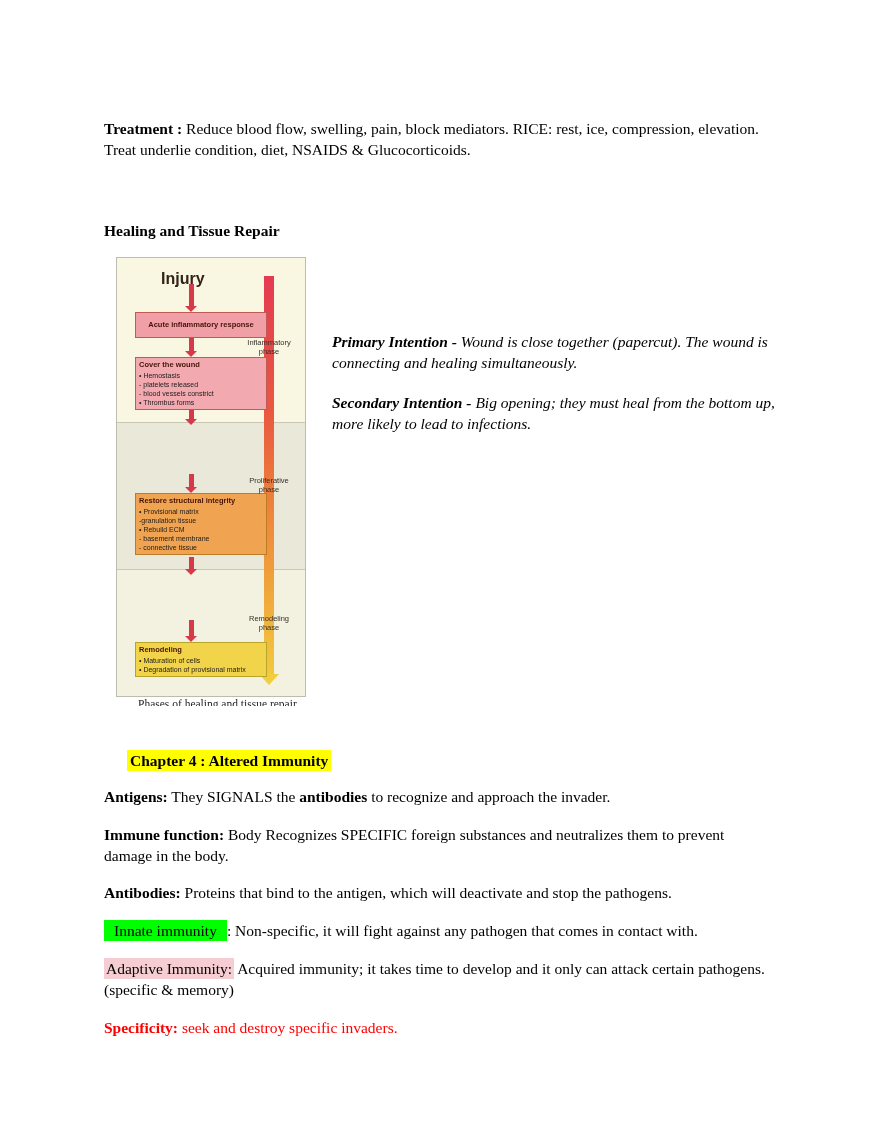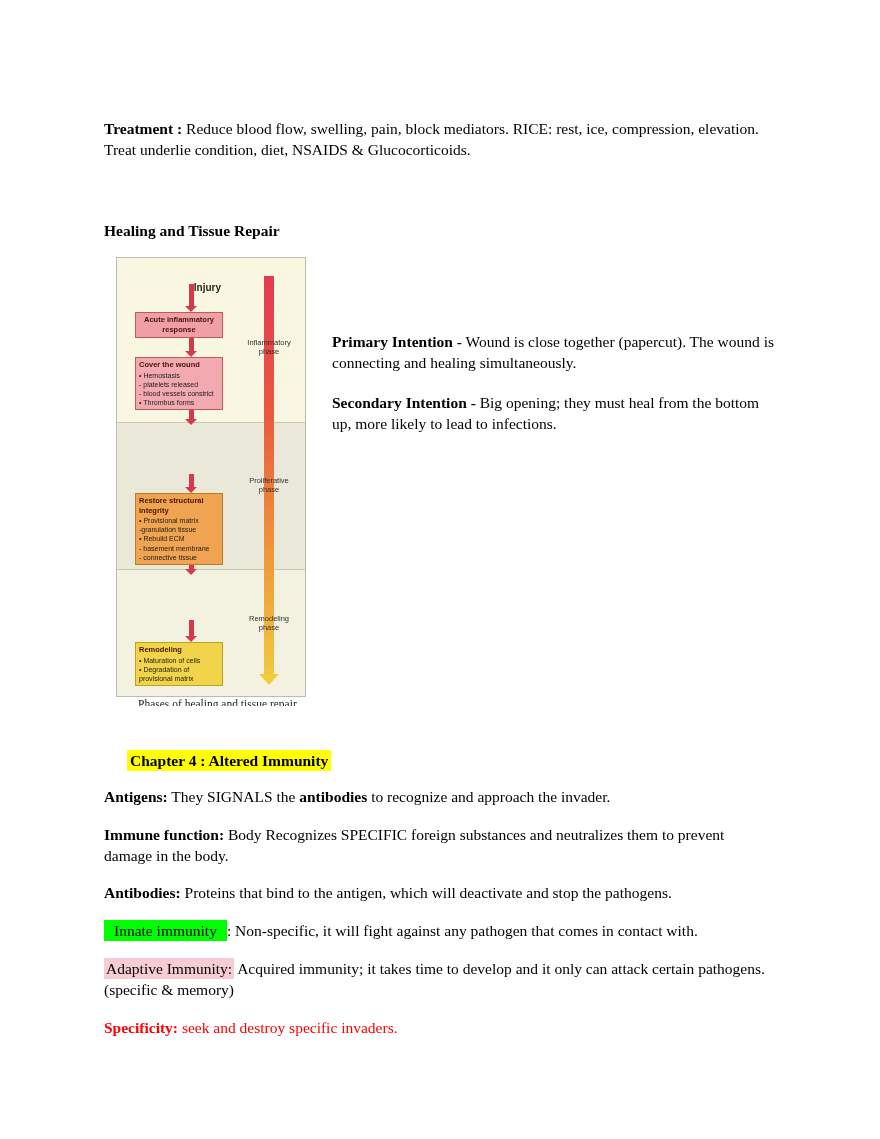"Injury" .injury { font-size: 10px -> 16px; text-align: right -> left; top: 23px -> 10px }
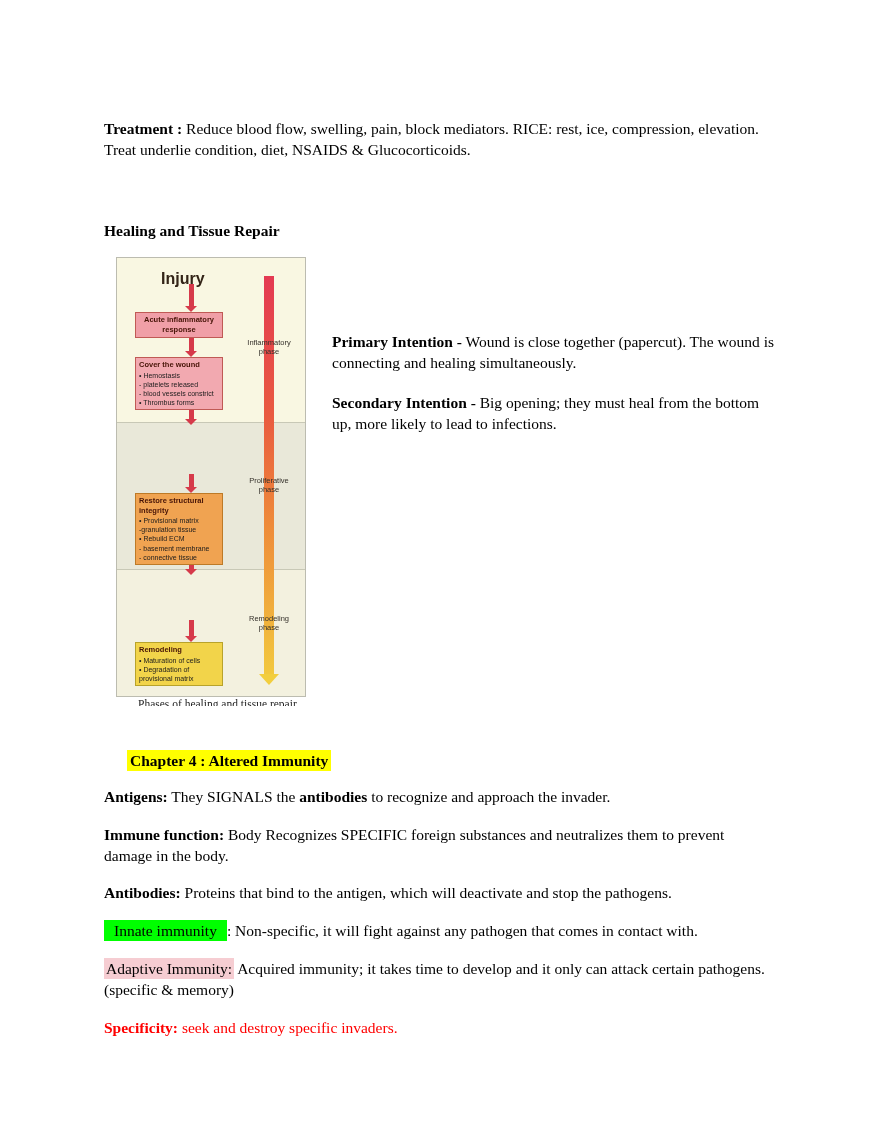"Acute inflammatory response" .fbox { width: 88px -> 132px }
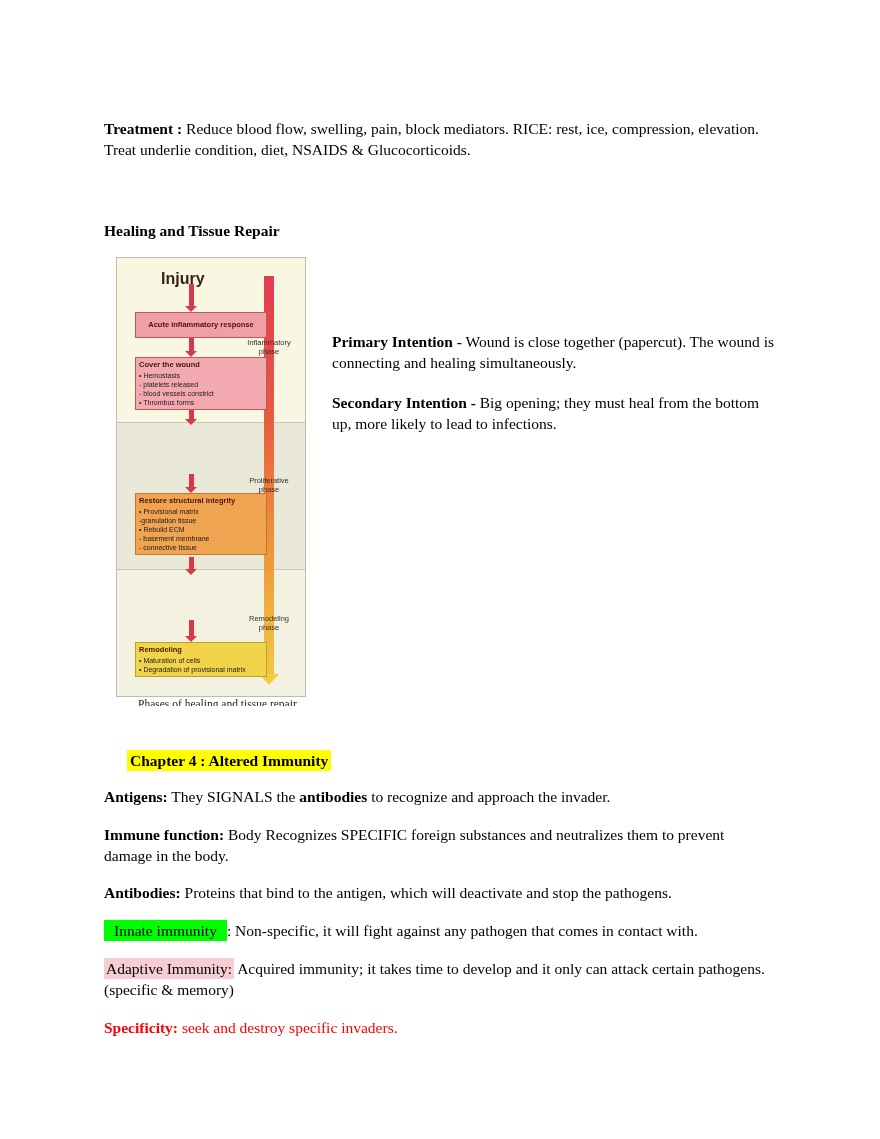"Primary Intention - Wound is" .intentions { font-style: none -> italic }
